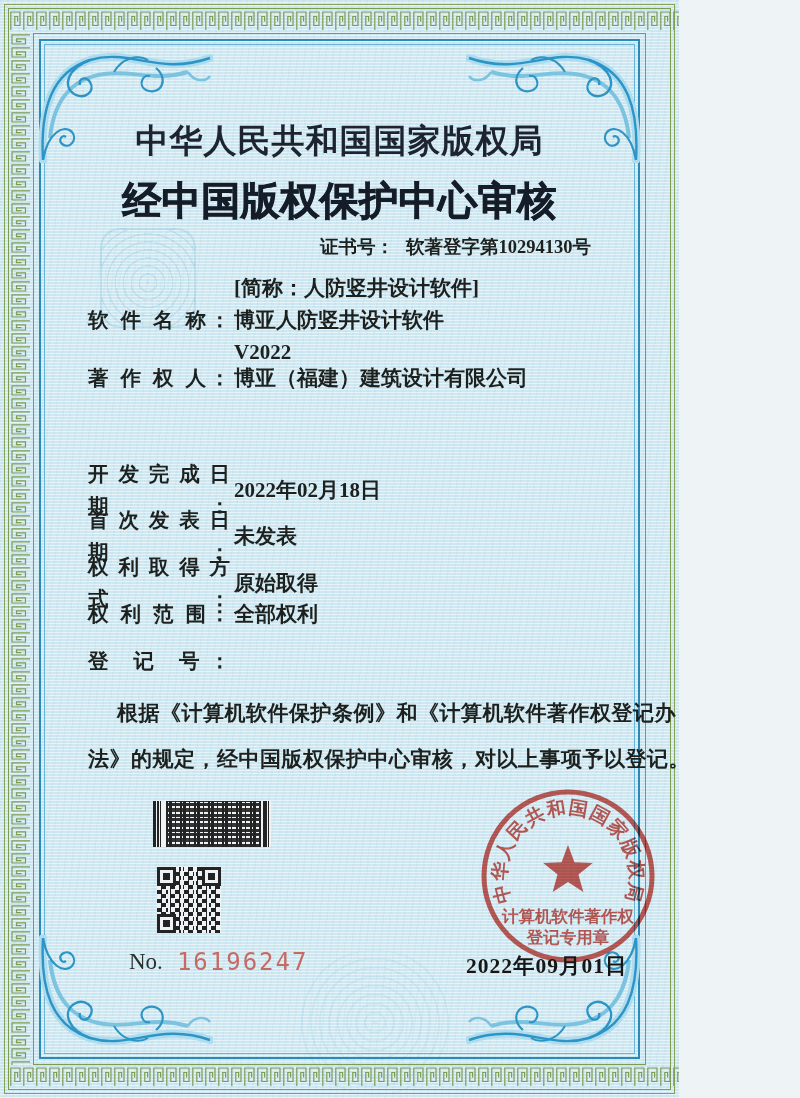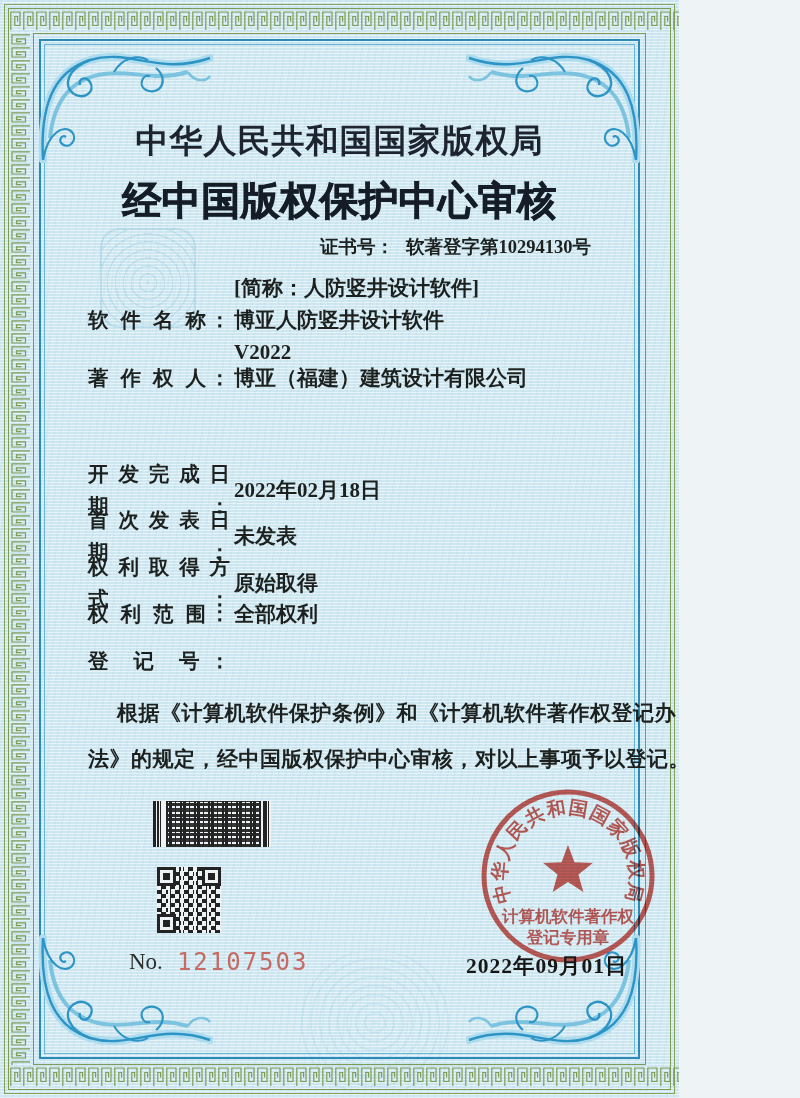"12107503" span.no-value { text: 12107503 -> 16196247 }
